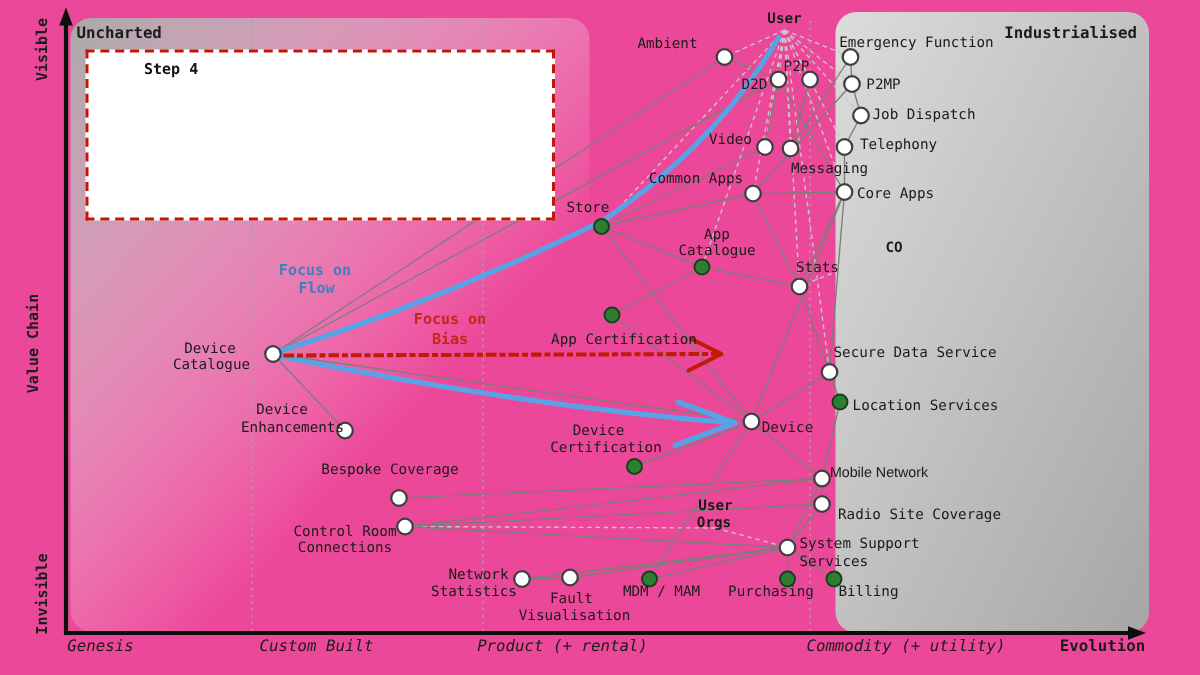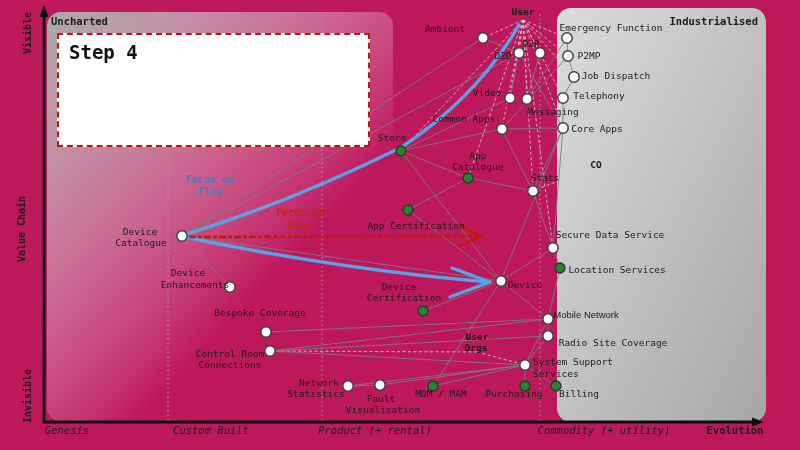"User" .stage { background: #be185d -> #ec4899 }
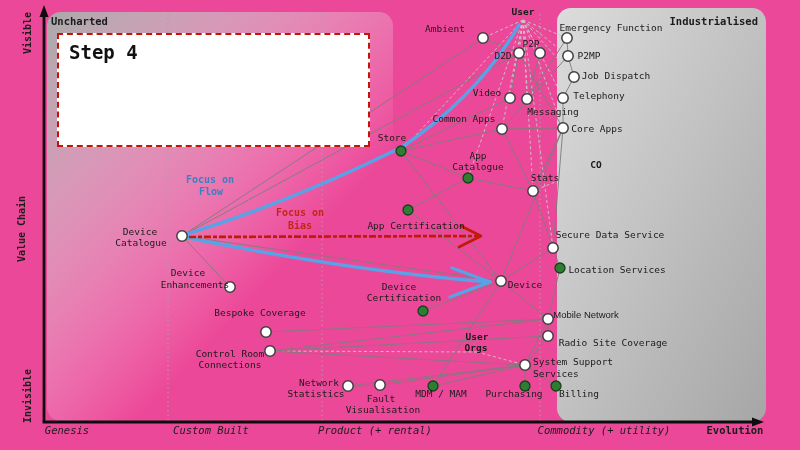"Step 4" .step-title { font-size: 19px -> 10px; margin-left: none -> 27px }
